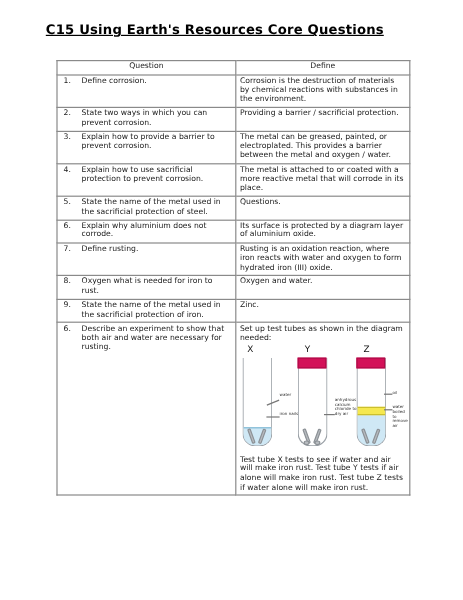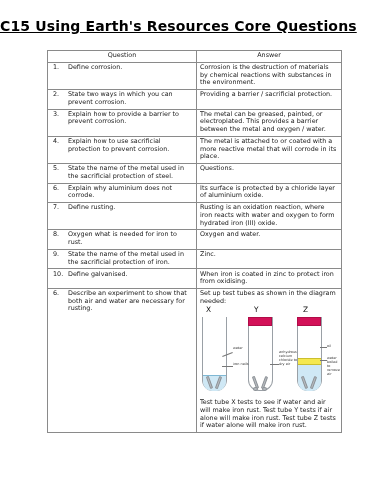"C15 Using Earth's Resources Core" .doc-title { font-size: 14px -> 11px; text-align: left -> center }
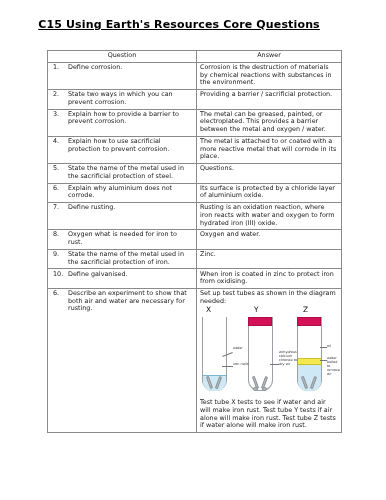"Answer" th.hd { text: Answer -> Define }
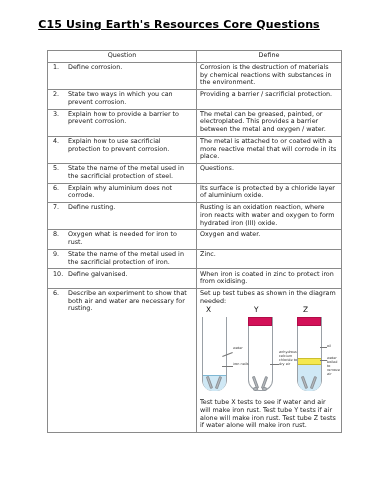"Its surface is protected by" td { text: chloride -> diagram }
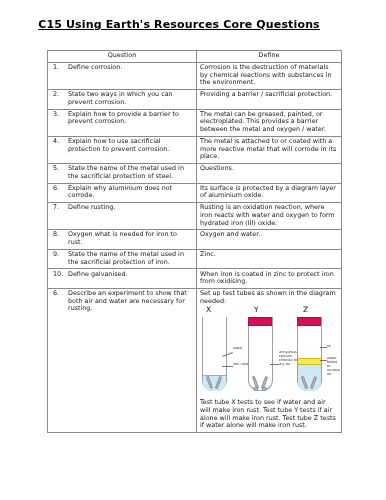"10." tr { html: <tr> <td> <span>10.</span> <span>Define galvanised.</span> </td> <td>When iron is coated in zinc to protect iron from oxidising.</td> </tr> -> none }
